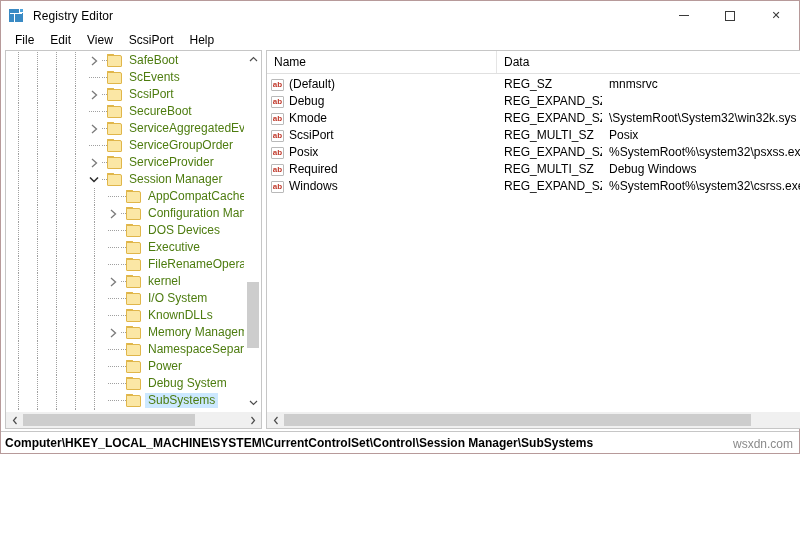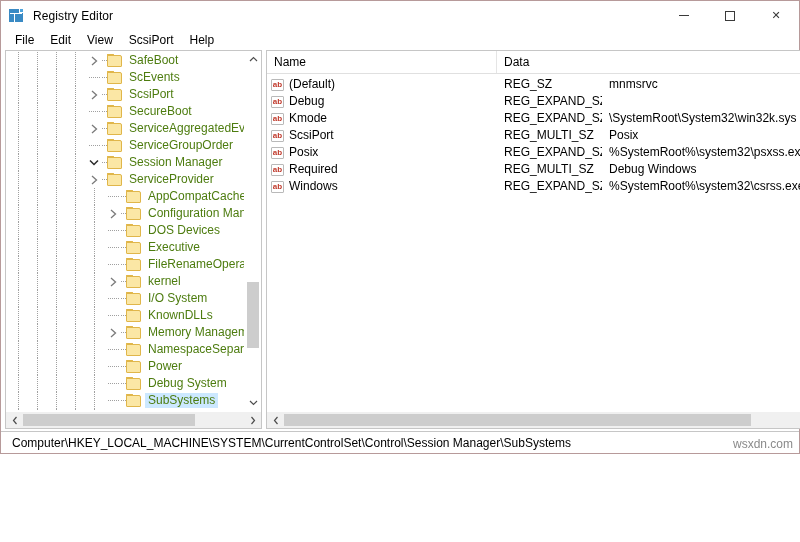"Session Manager" div.tree-row { order: before "ServiceProvider" -> after "ServiceProvider" }
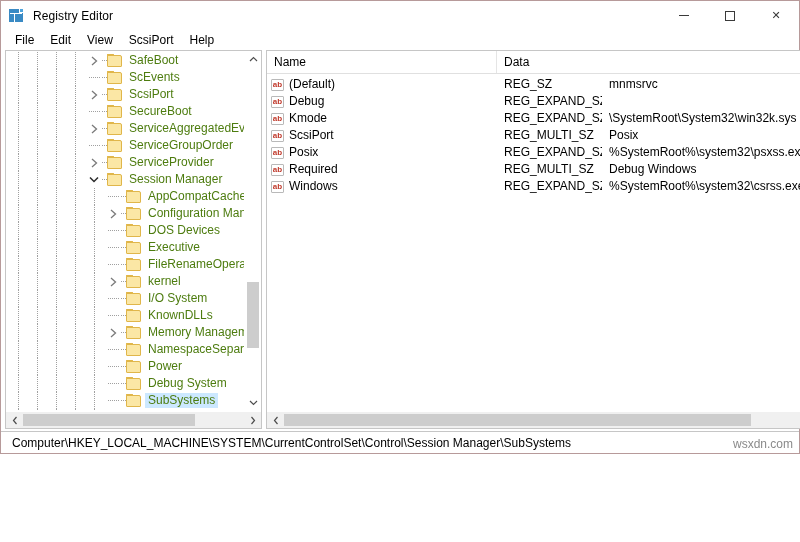"Computer\HKEY_LOCAL_MACHINE\SYSTEM\Curre" #status-text { font-weight: none -> bold; padding-left: 11px -> 4px }
